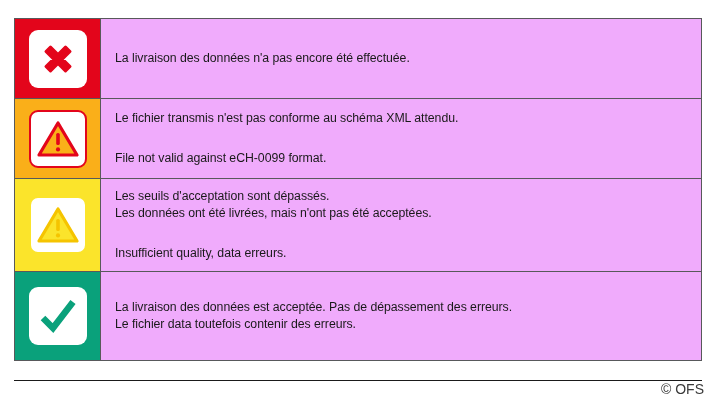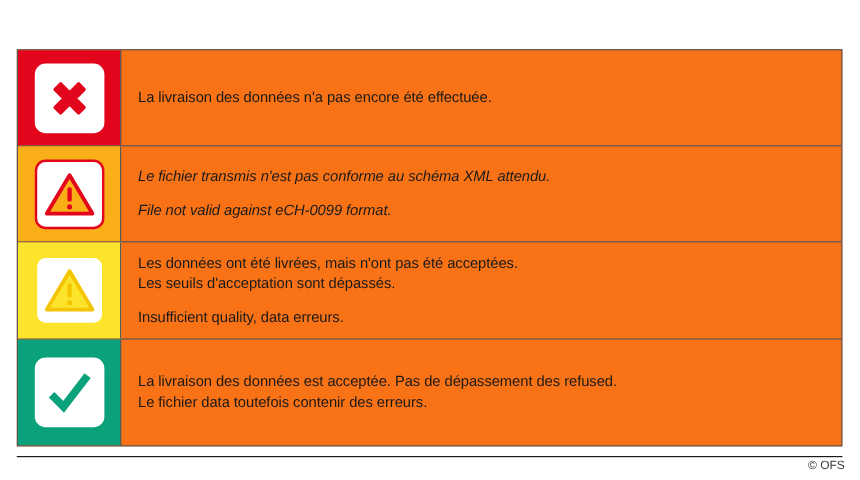"La livraison des données n'a" .legend-table { background: #f97316 -> #f0abfc; top: 41px -> 18px }
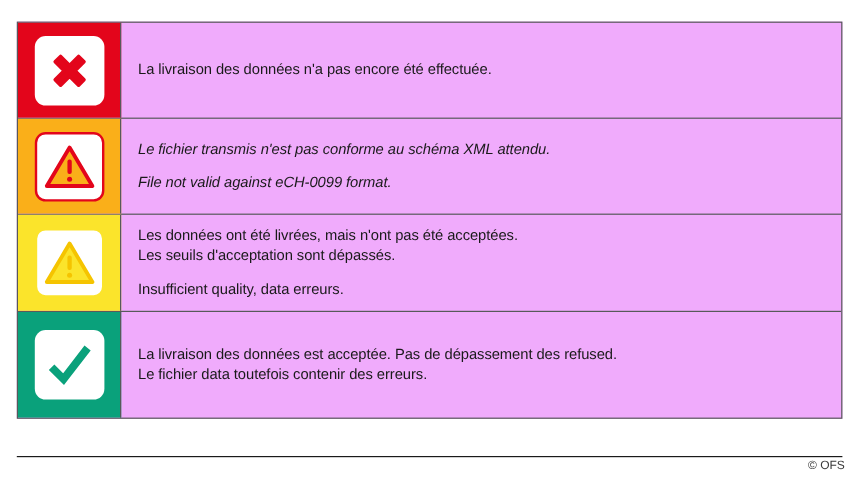"Le fichier transmis n'est pas" .row-warn-hi { font-style: italic -> none }
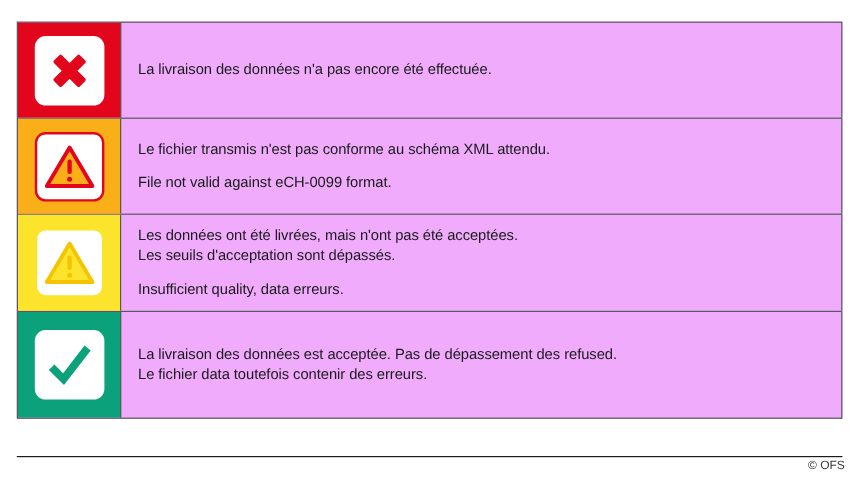"File not valid against eCH-0099" .para + .para { margin-top: 11px -> 23px }
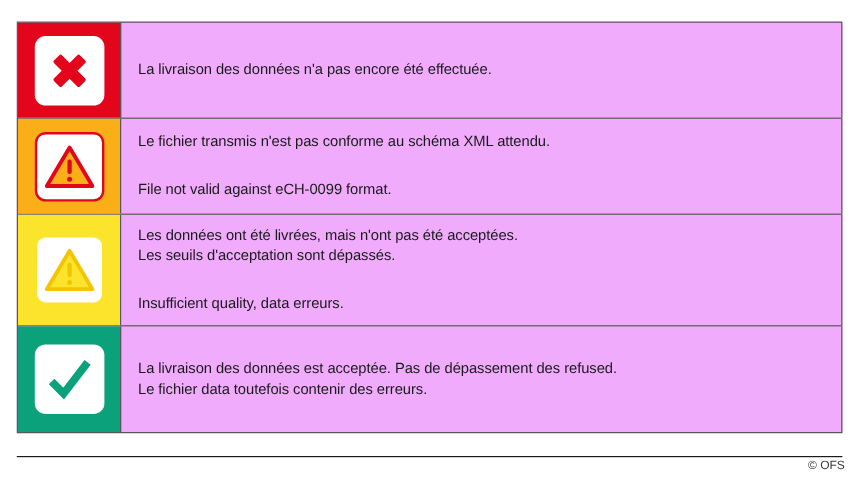"Les données ont été livrées," div.line { order: before "Les seuils d'acceptation sont dépassés." -> after "Les seuils d'acceptation sont dépassés." }
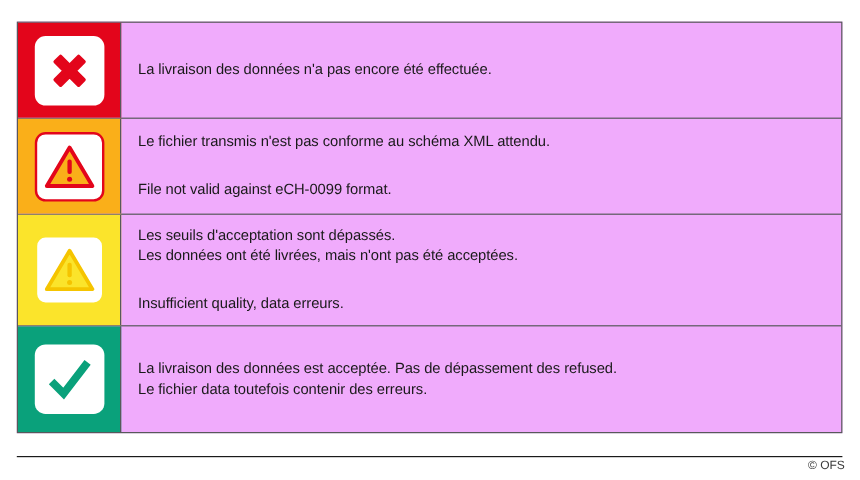"La livraison des données est" div.line { text: refused -> erreurs }
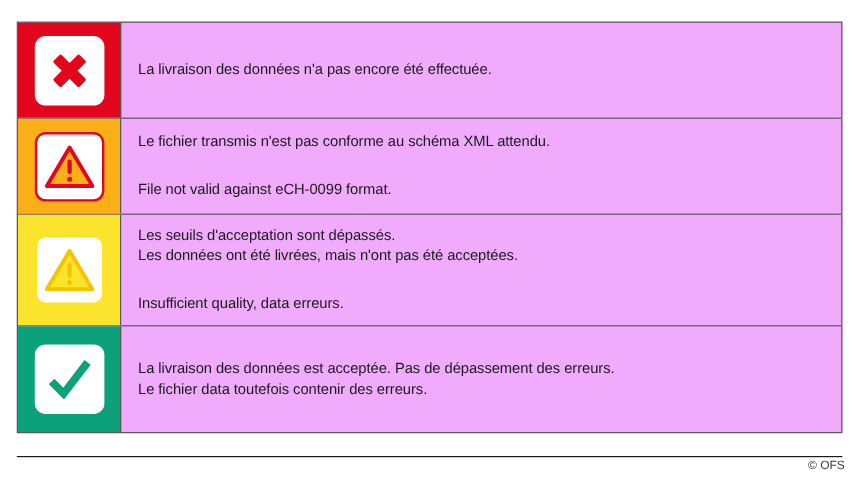"© OFS" .footer-credit { font-size: 10px -> 14px }
